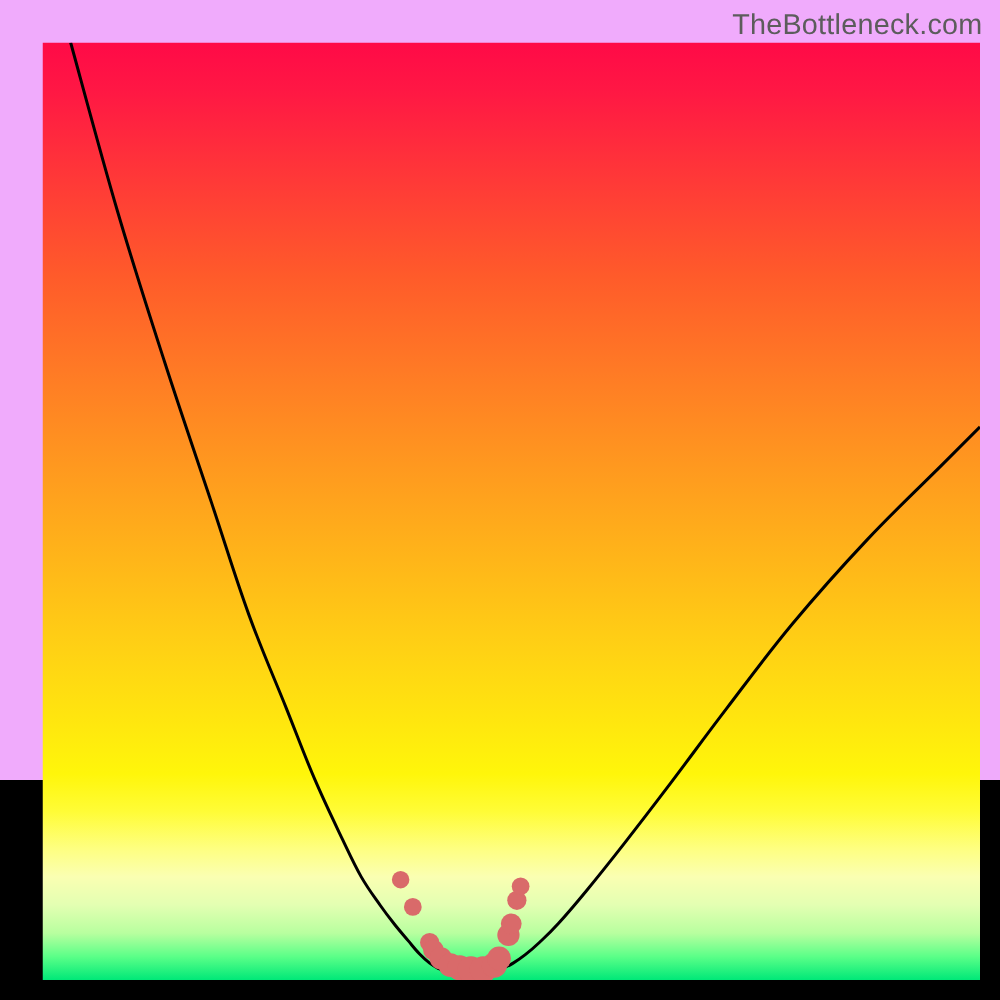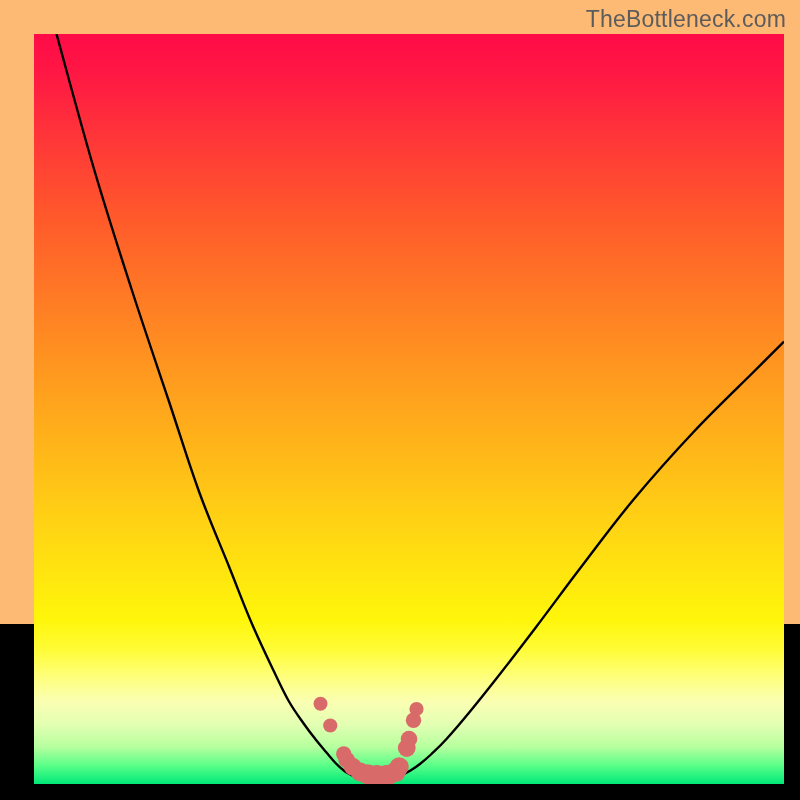"TheBottleneck.com" .frame { background: #fdba74 -> #f0abfc }
